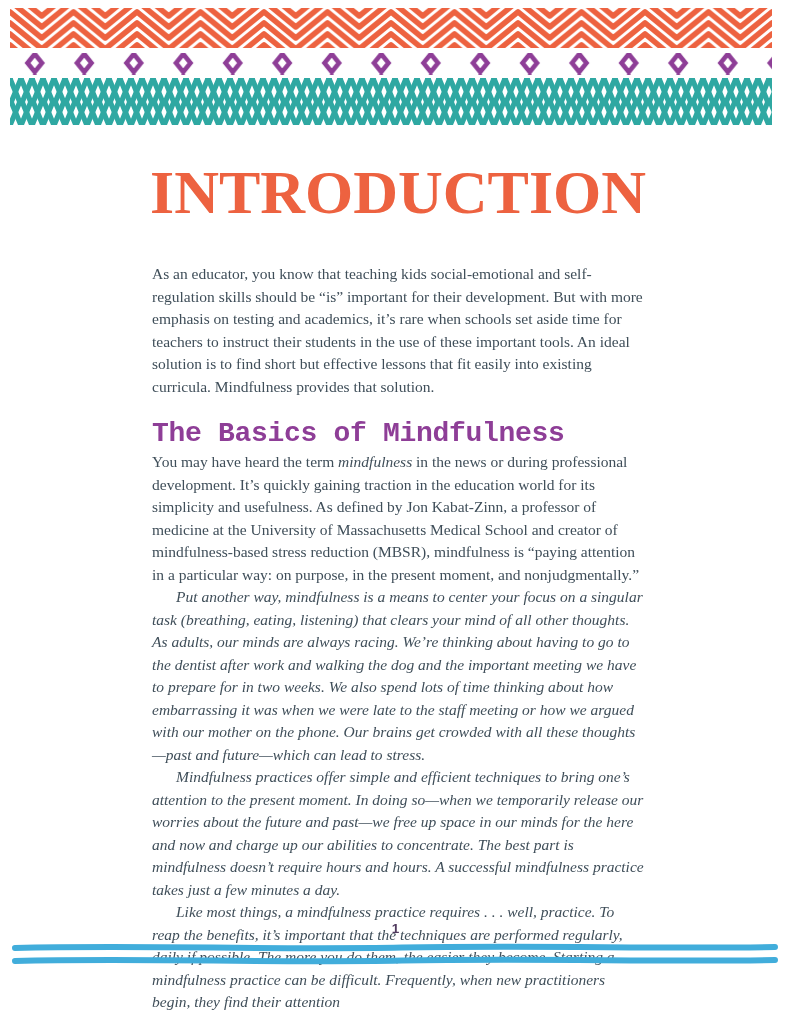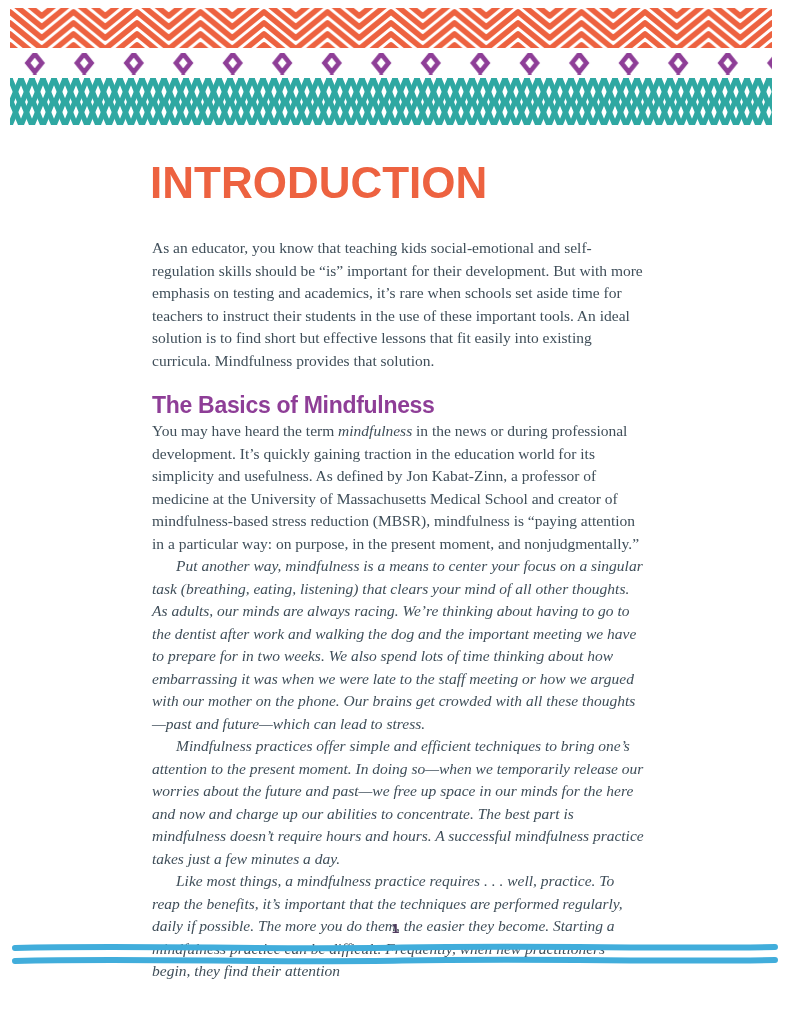"INTRODUCTION" h1.chapter-title { font-family: Liberation Sans, sans-serif -> Liberation Serif, serif; font-size: 44px -> 62px }
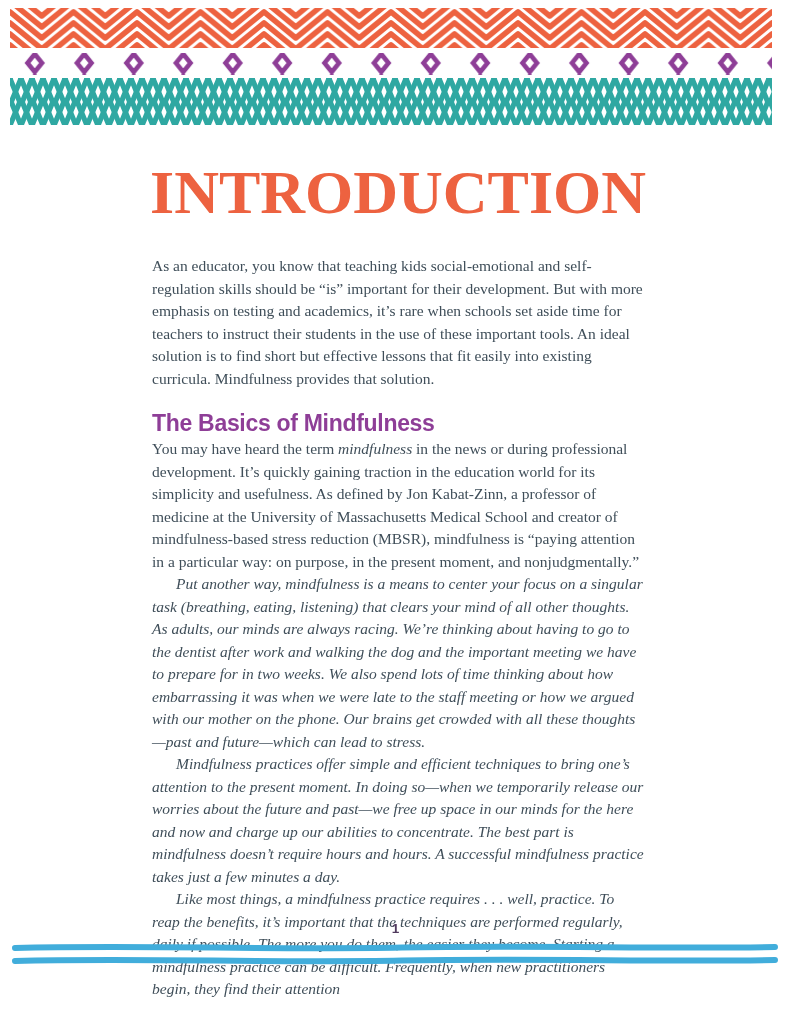"As an educator, you know" .lead-block { margin-top: 32px -> 40px }
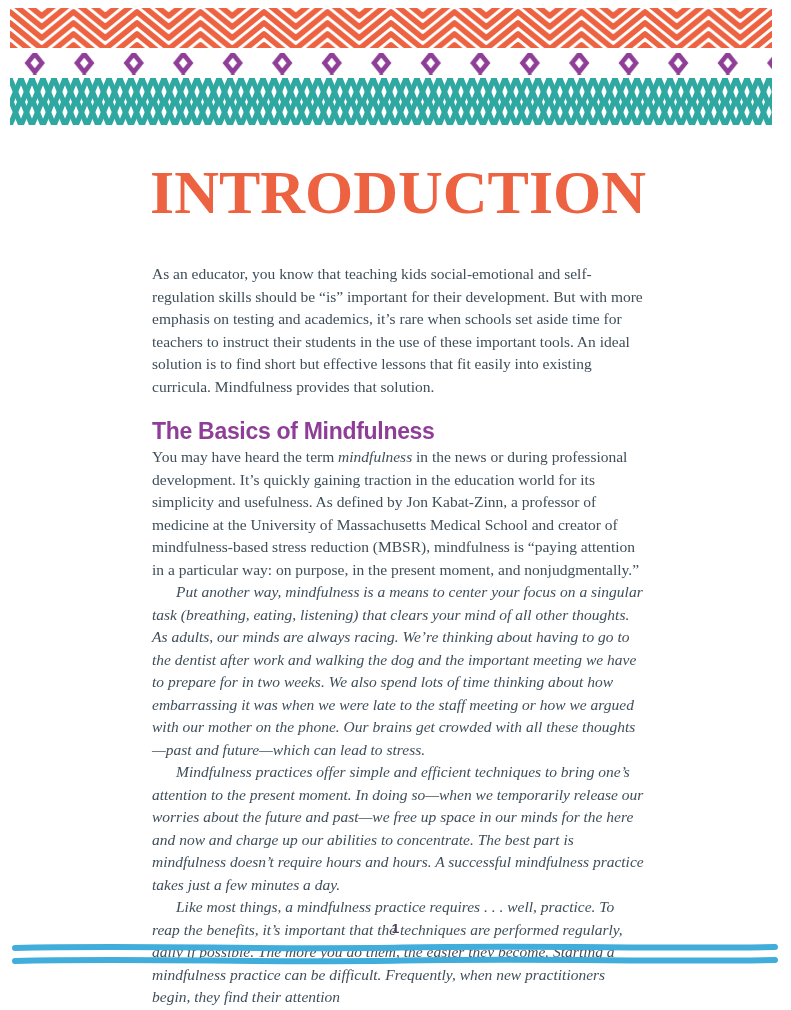"The Basics of Mindfulness" h2.section-heading { font-family: Liberation Sans, sans-serif -> Liberation Mono, monospace; font-size: 23px -> 28px }
